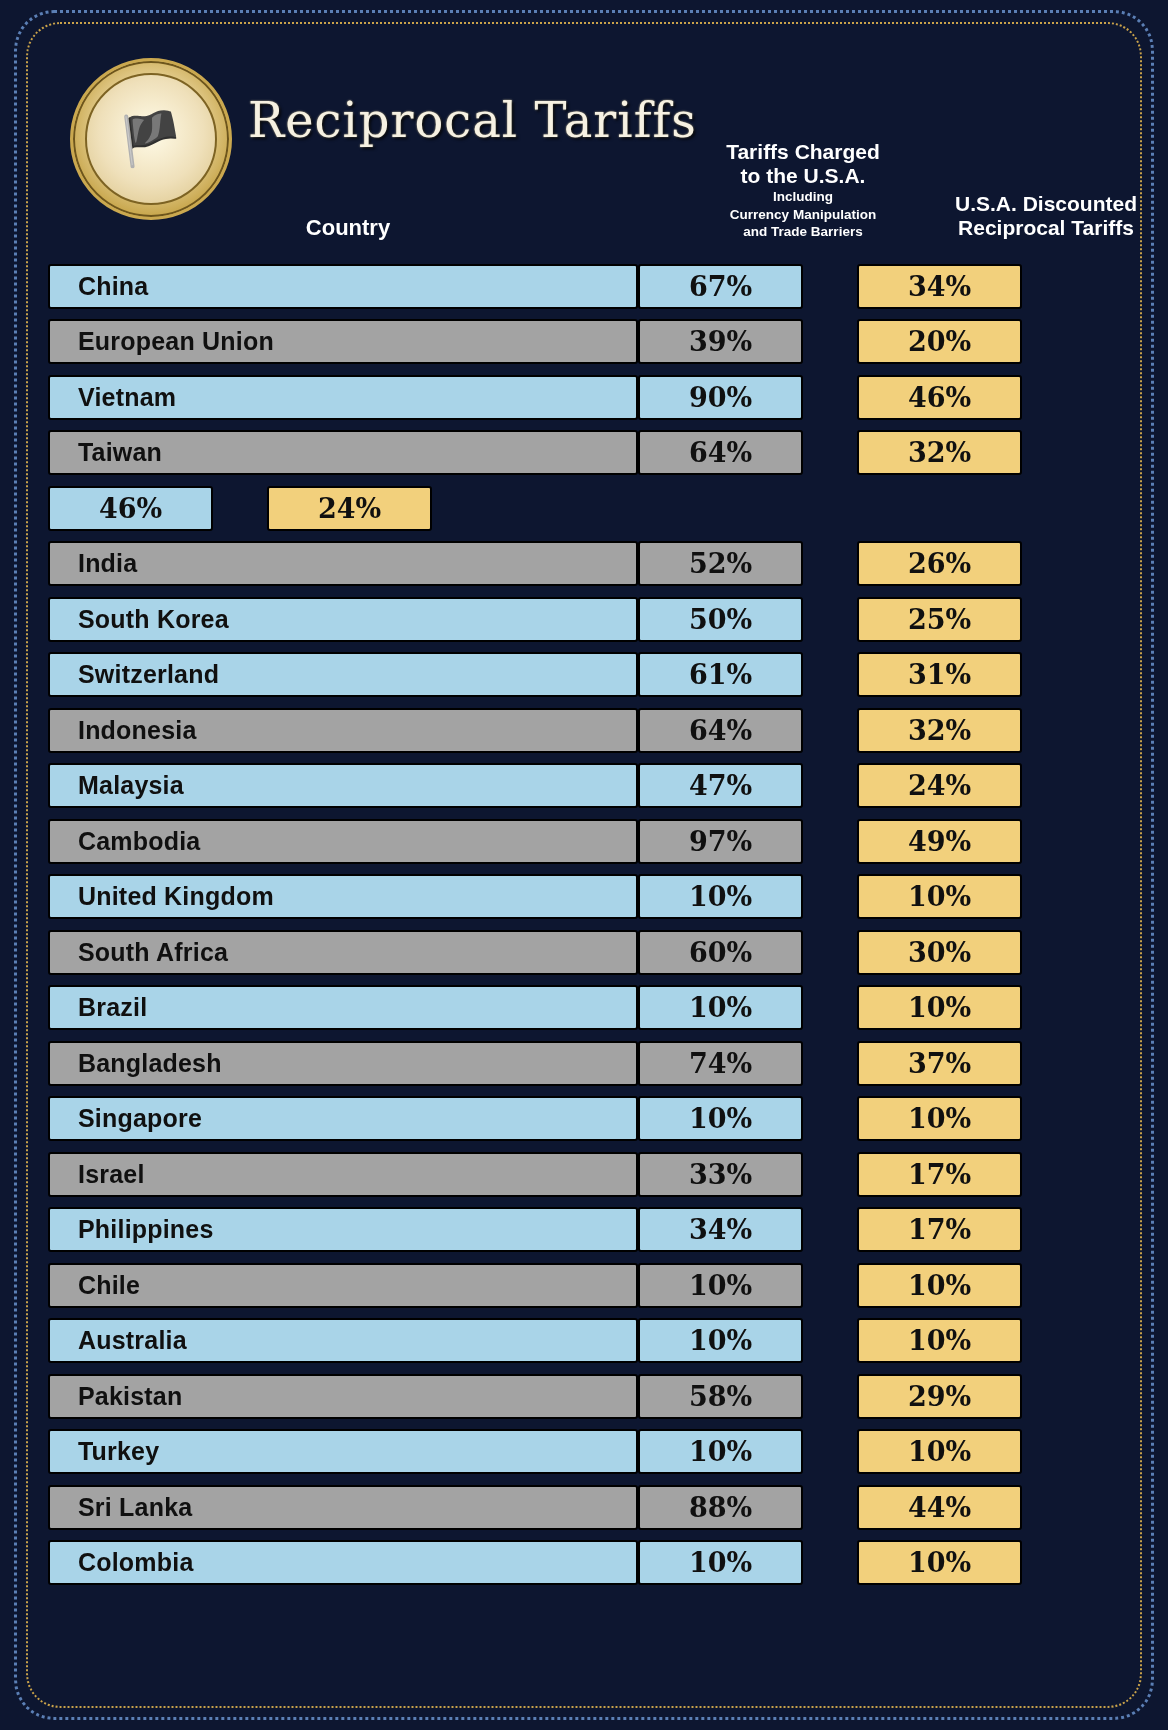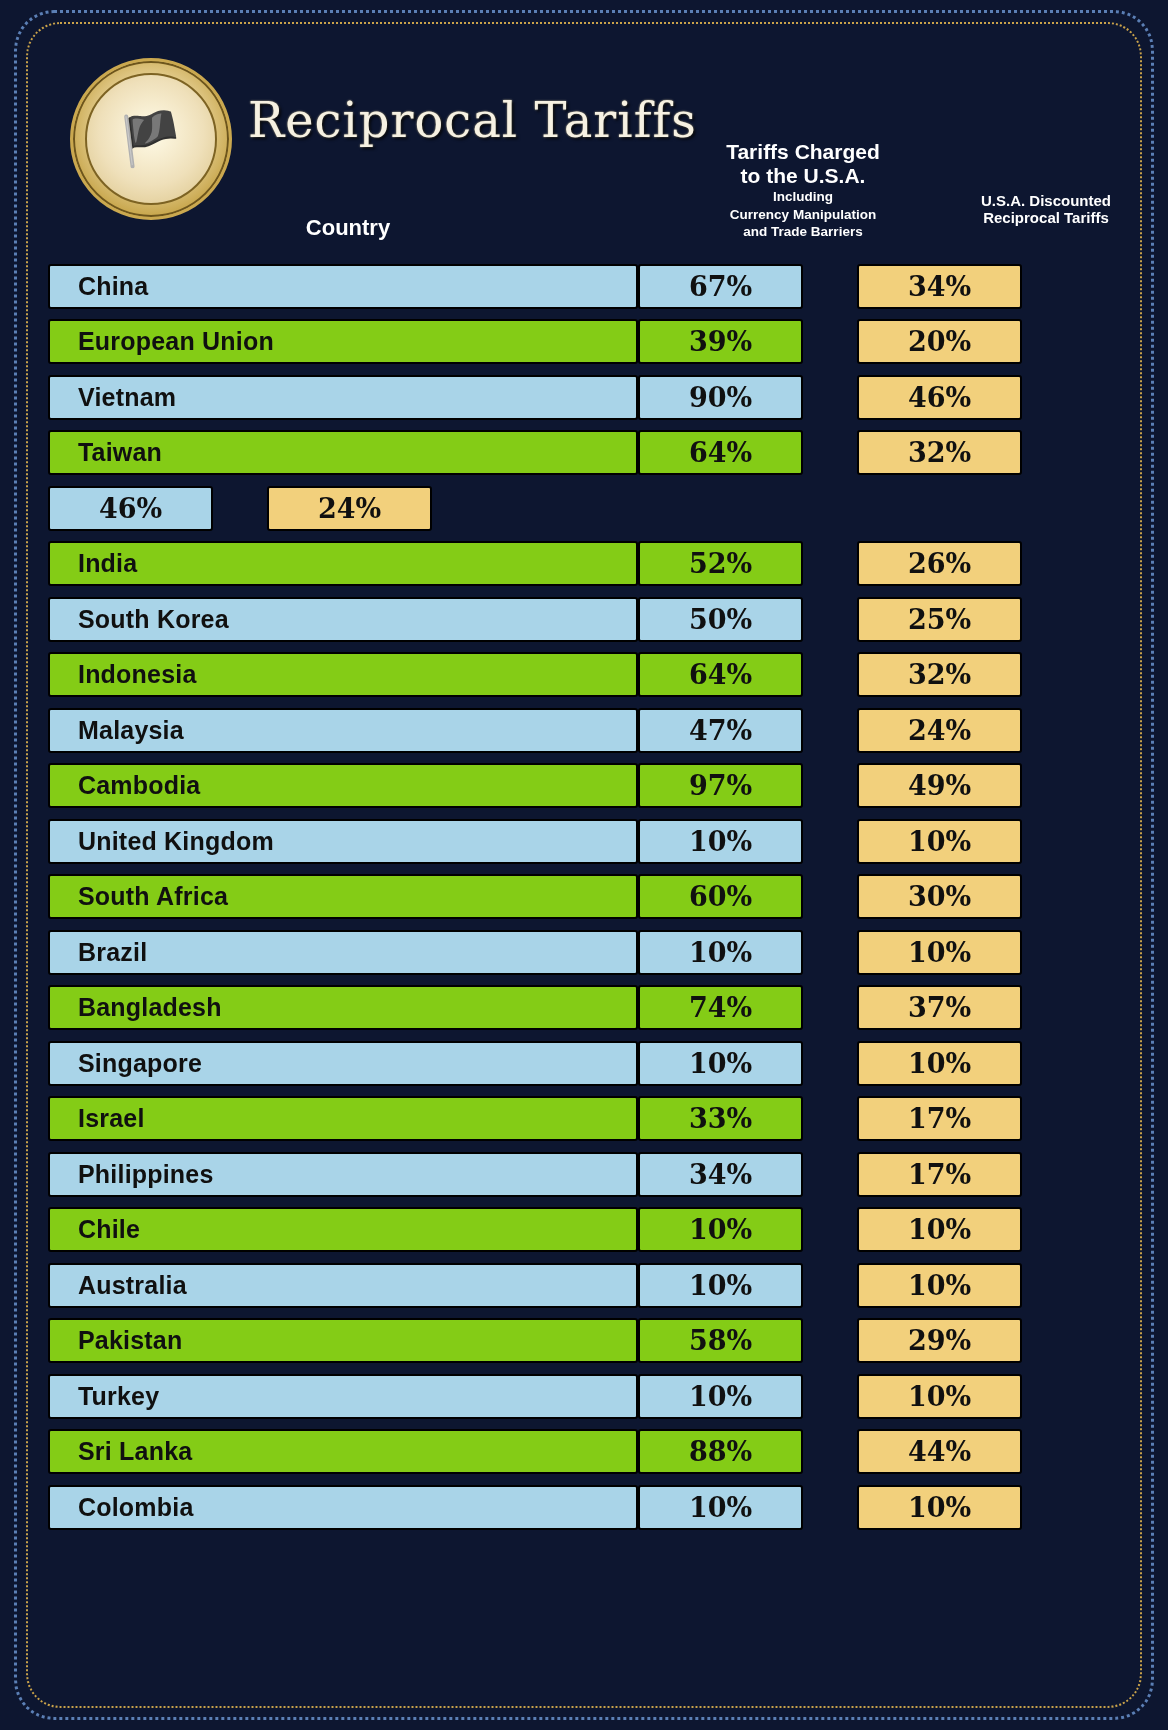"U.S.A. Discounted" .col-discount-head { font-size: 15px -> 21px }
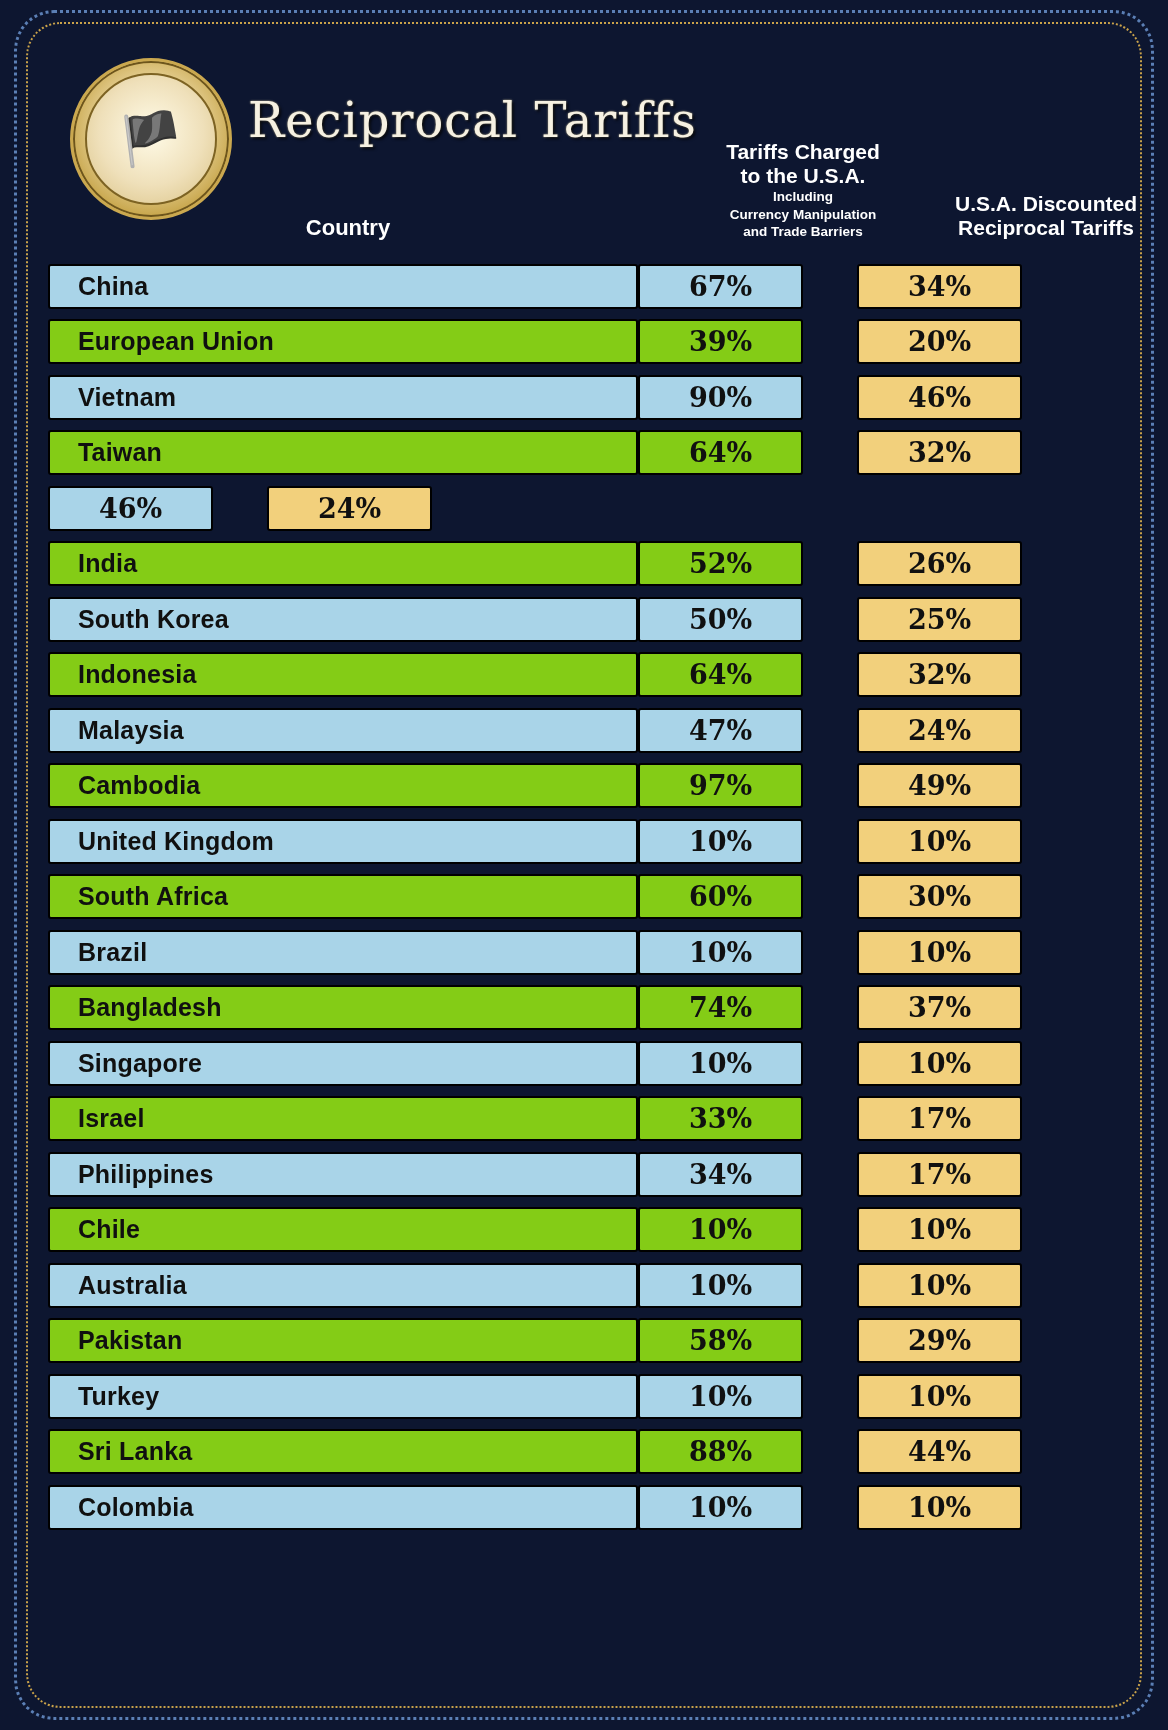"European Union" .white .cell-country, .white .cell-charged { background: #84cc16 -> #a3a3a3 }
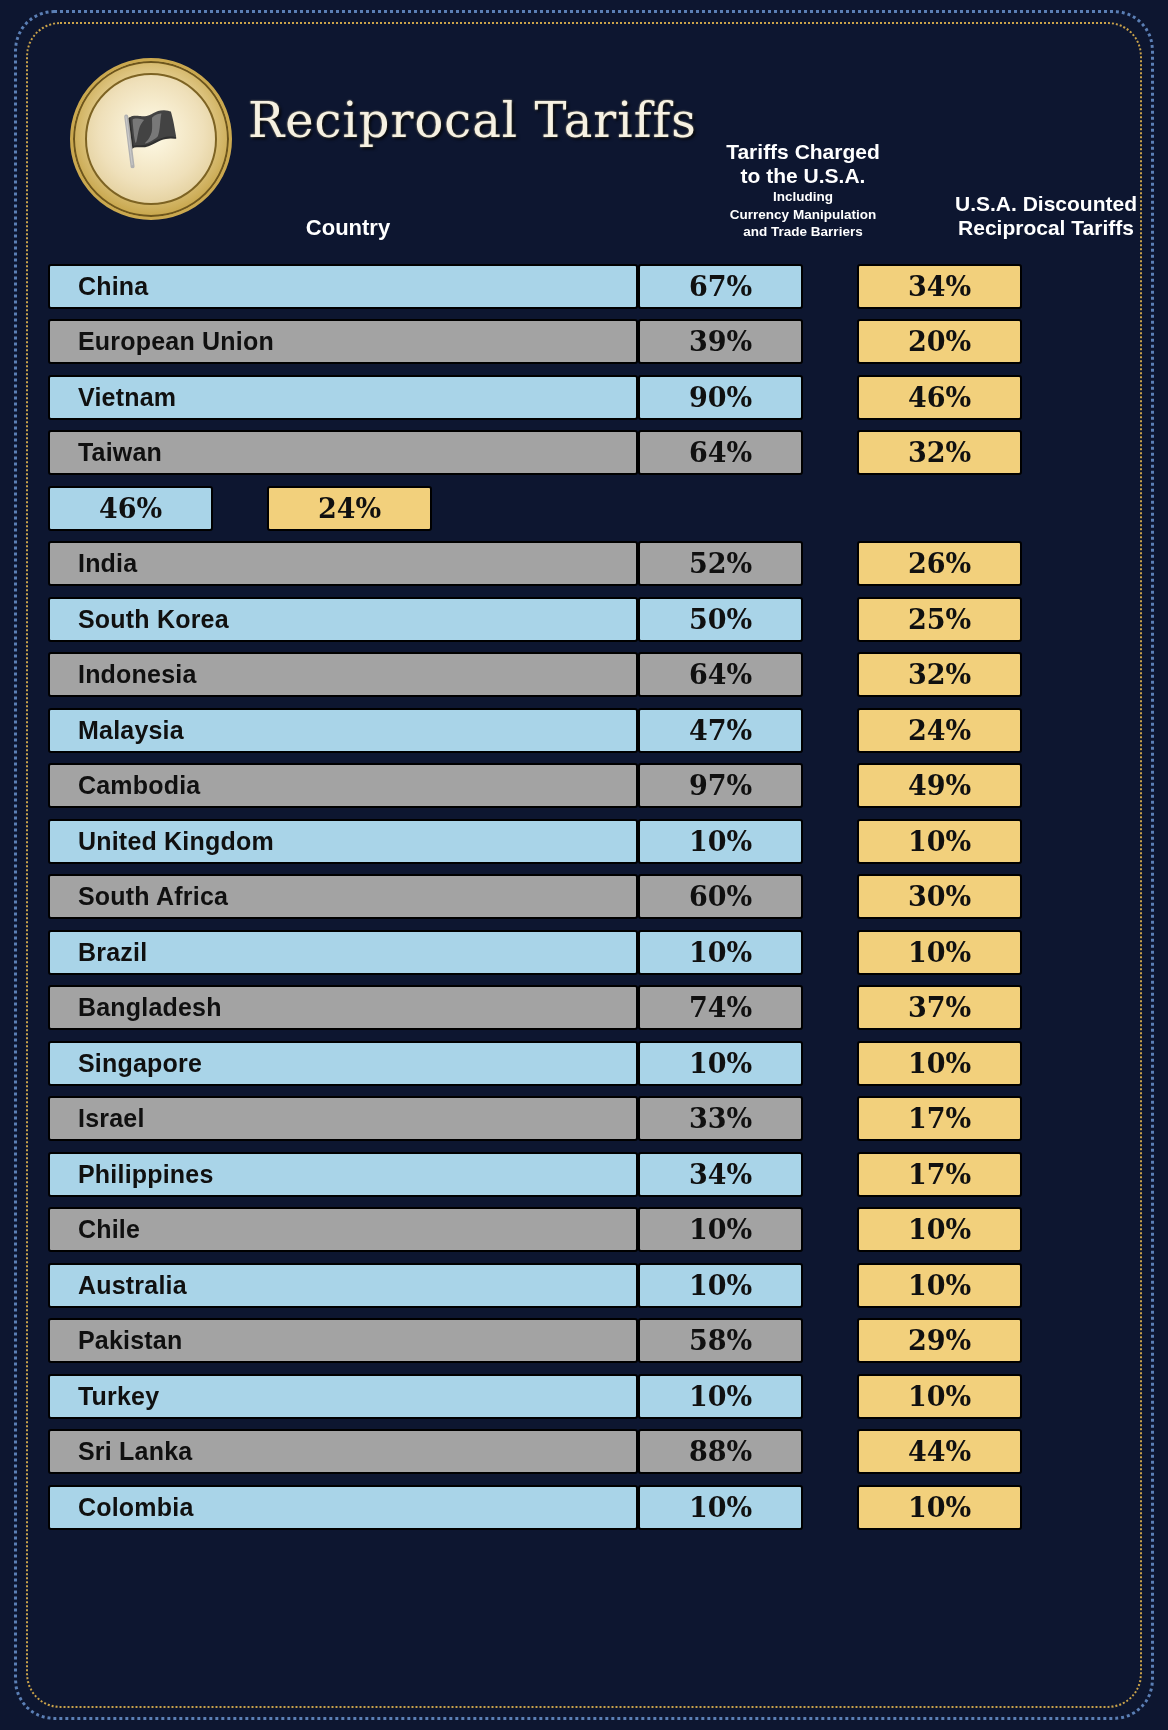"Switzerland" div.row { html: none -> <div> <div>Switzerland</div> <div>61%</div> <div>31%</div> </div> }
